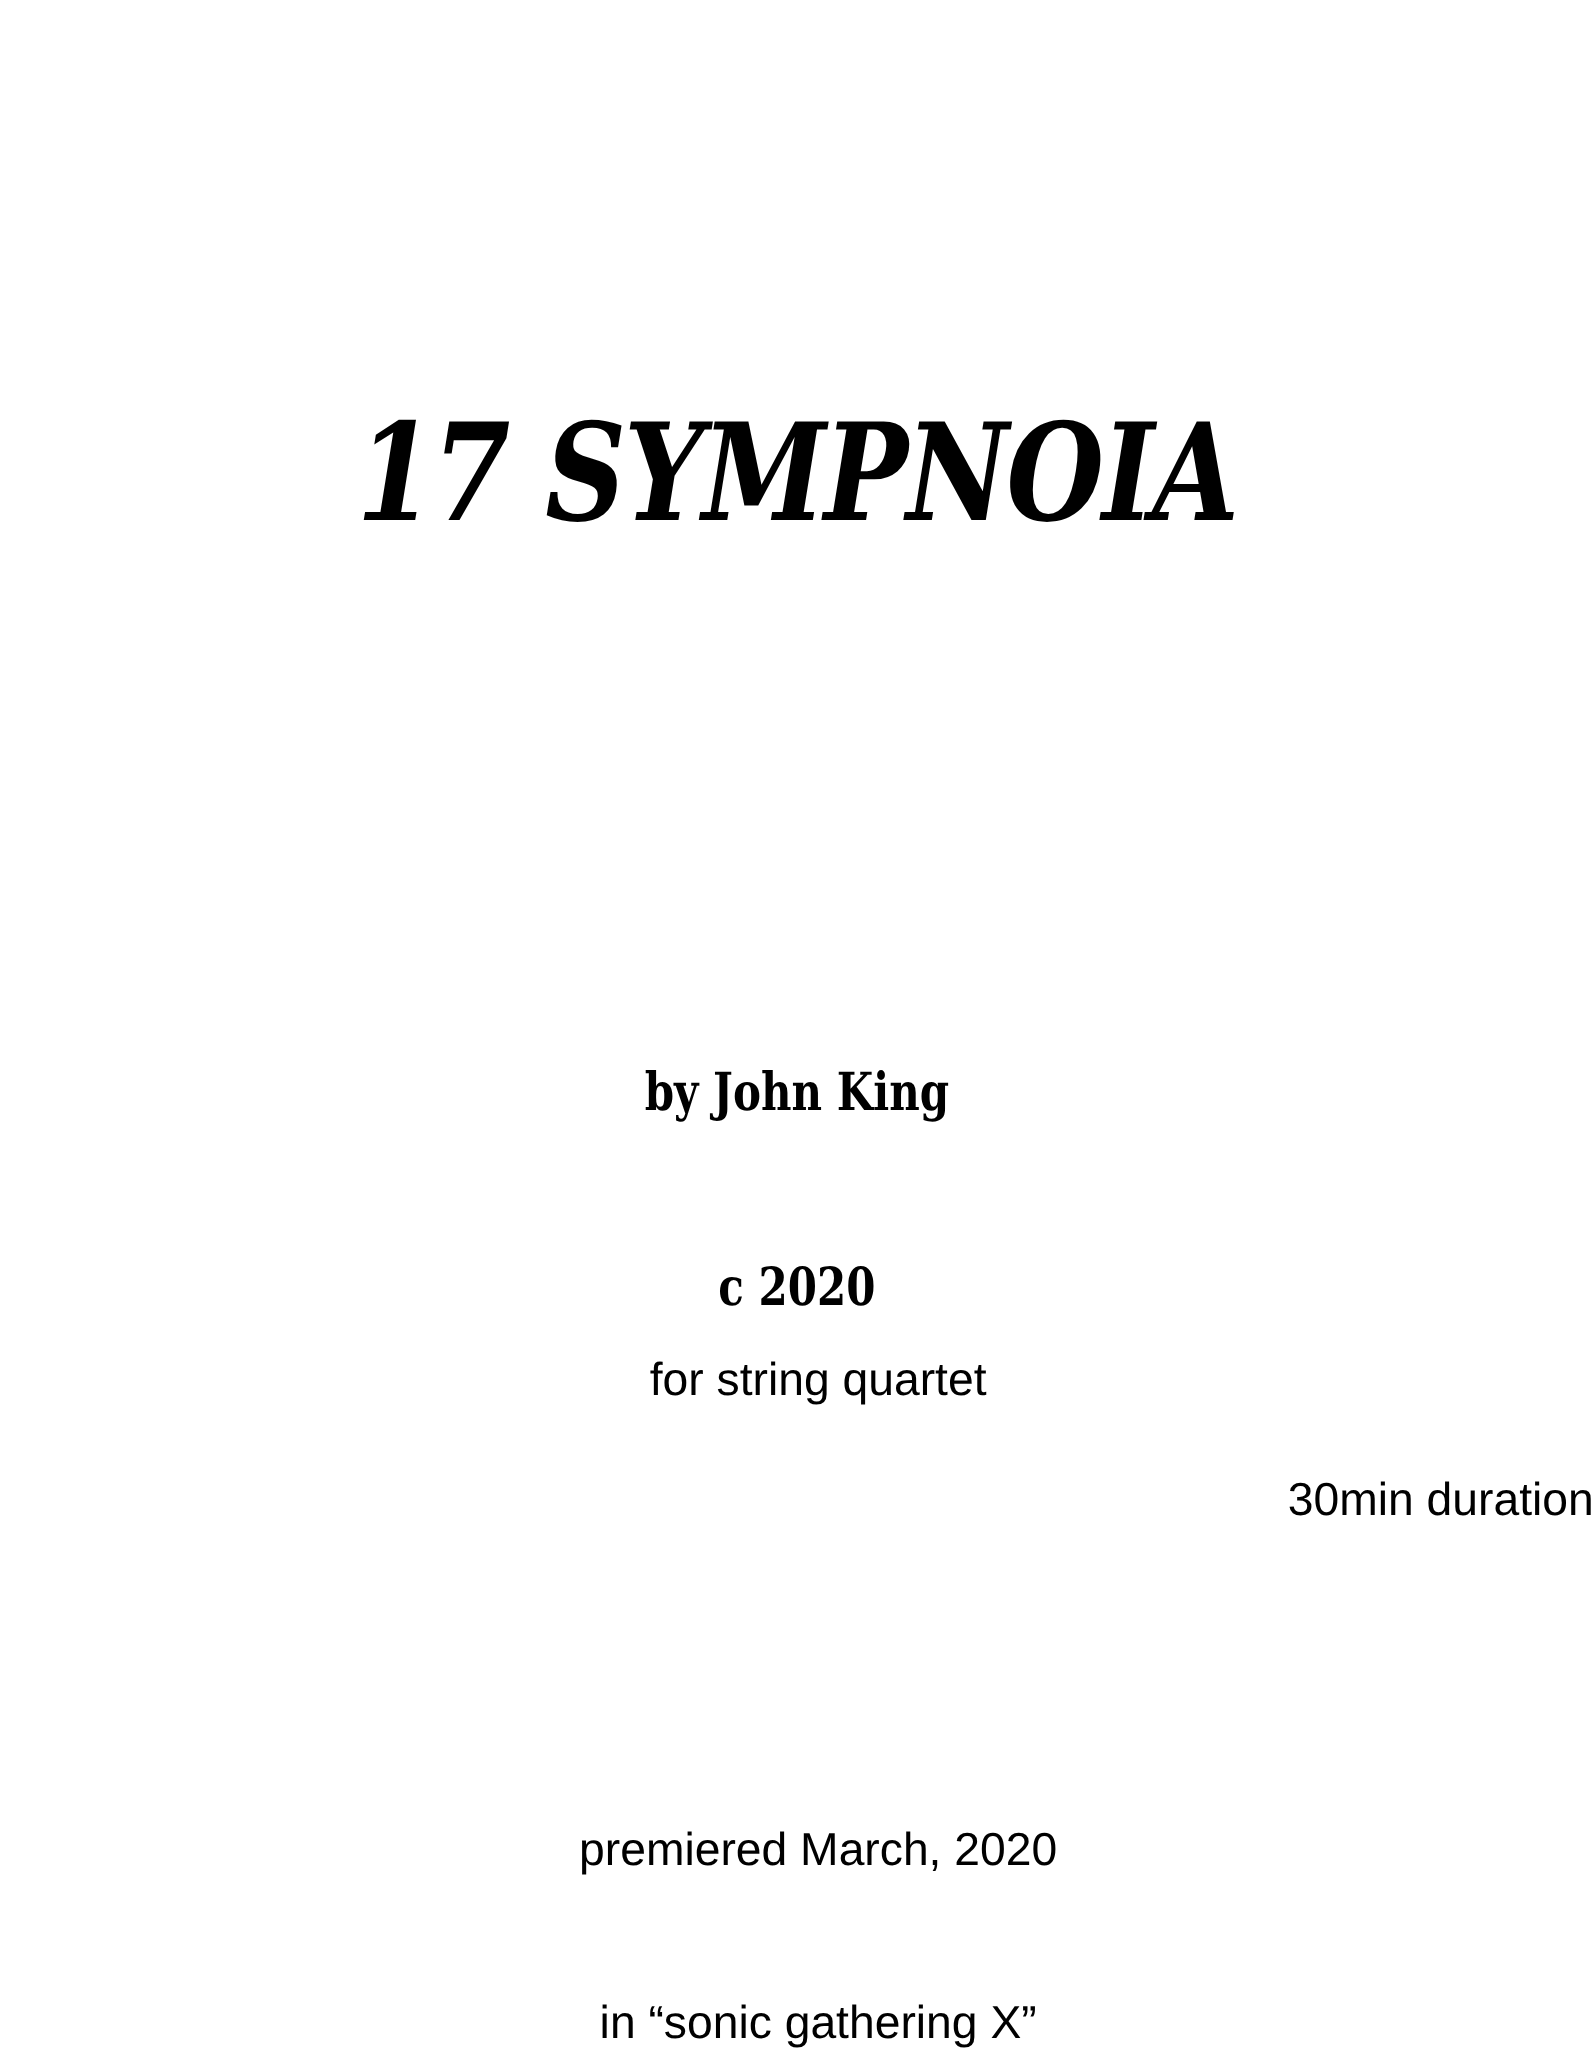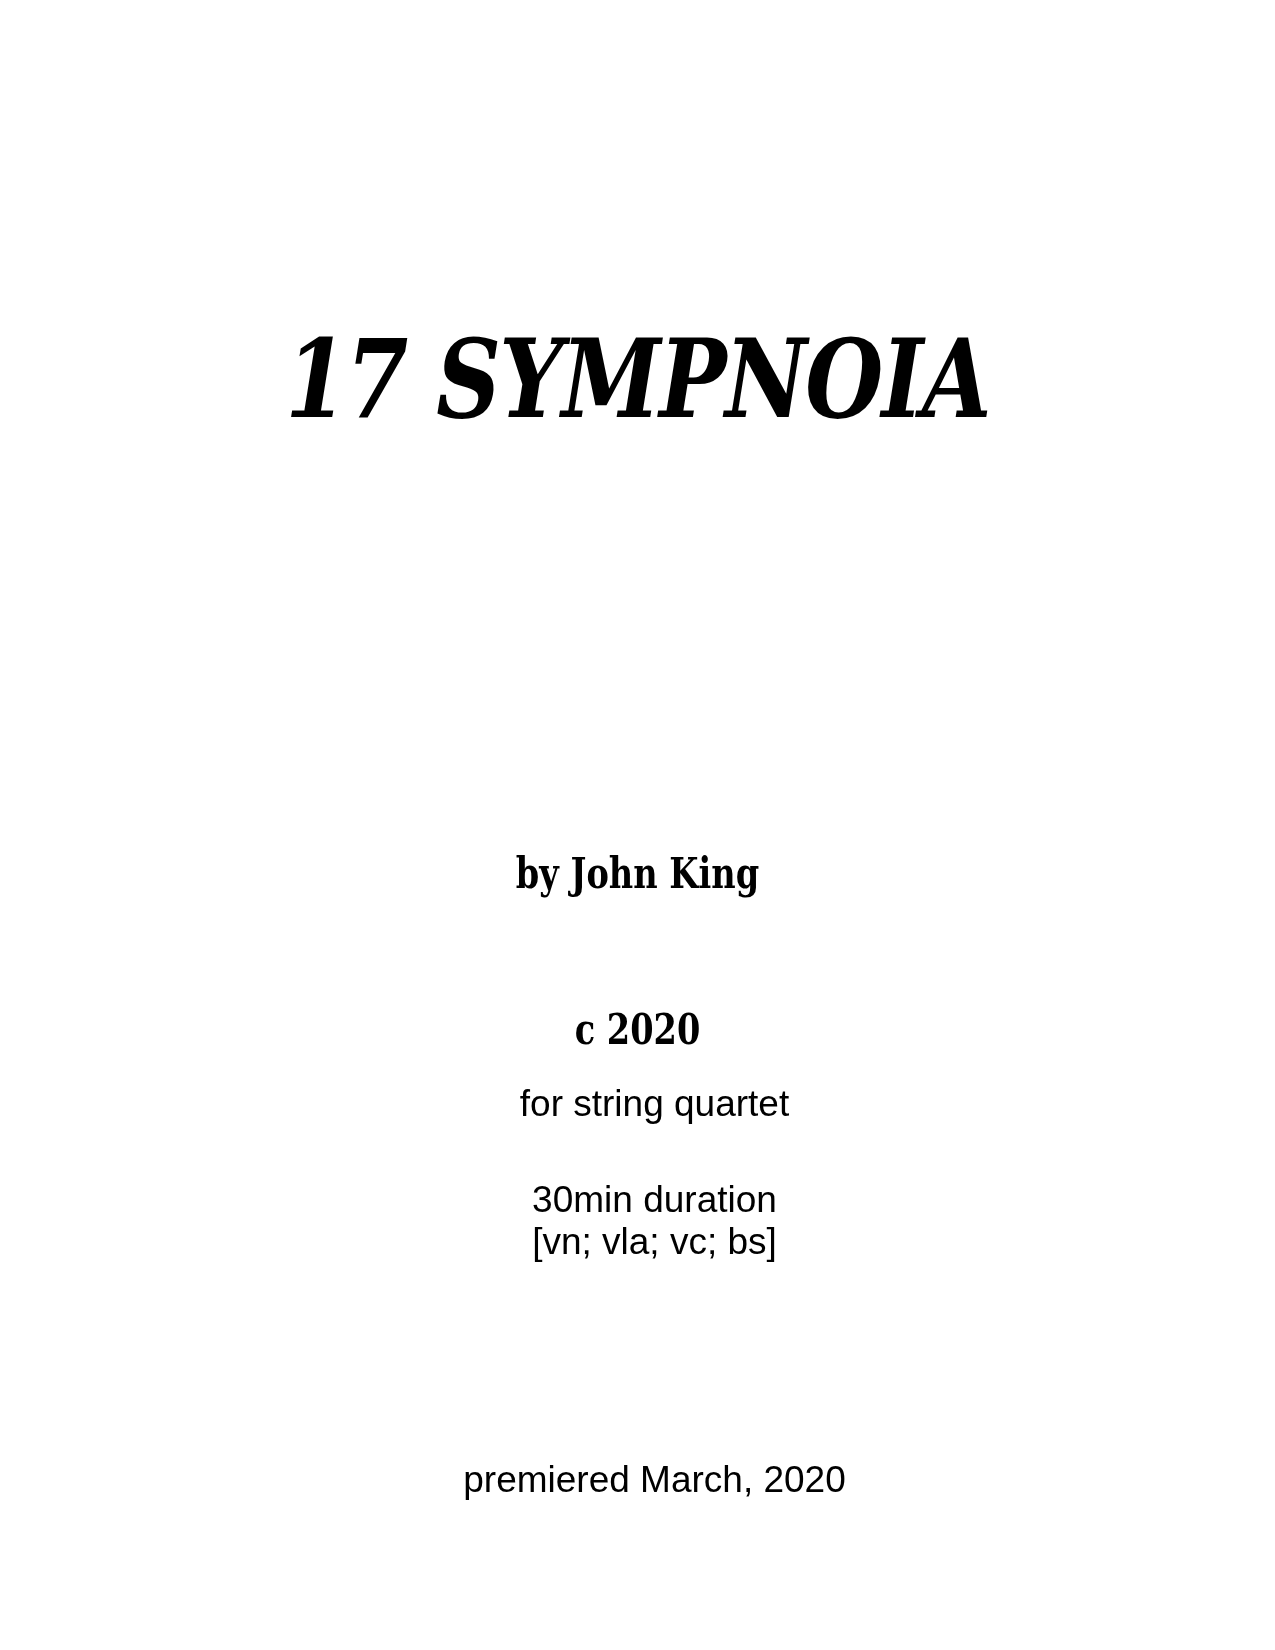"30min duration" .duration-line { text-align: none -> right }
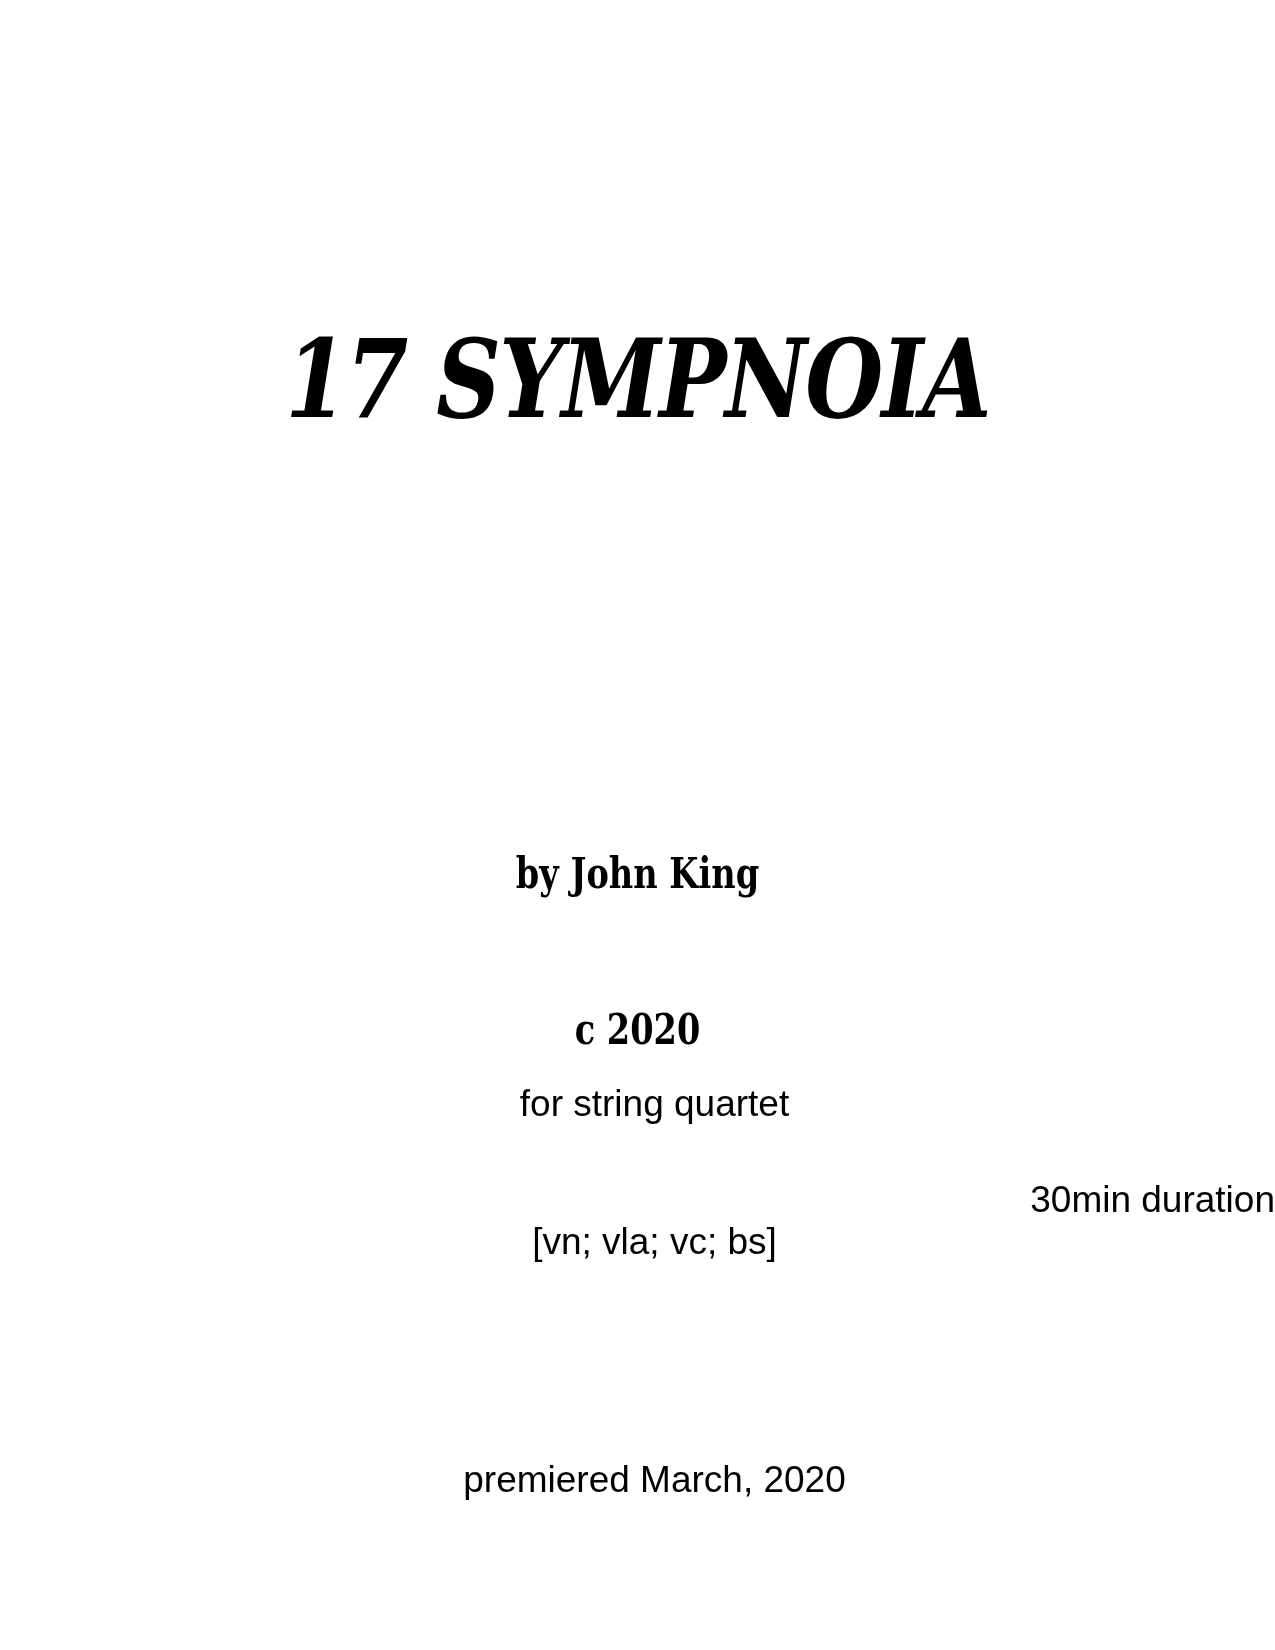"[vn; vla; vc; bs]" div { html: <div>[vn; vla; vc; bs]</div> -> none }
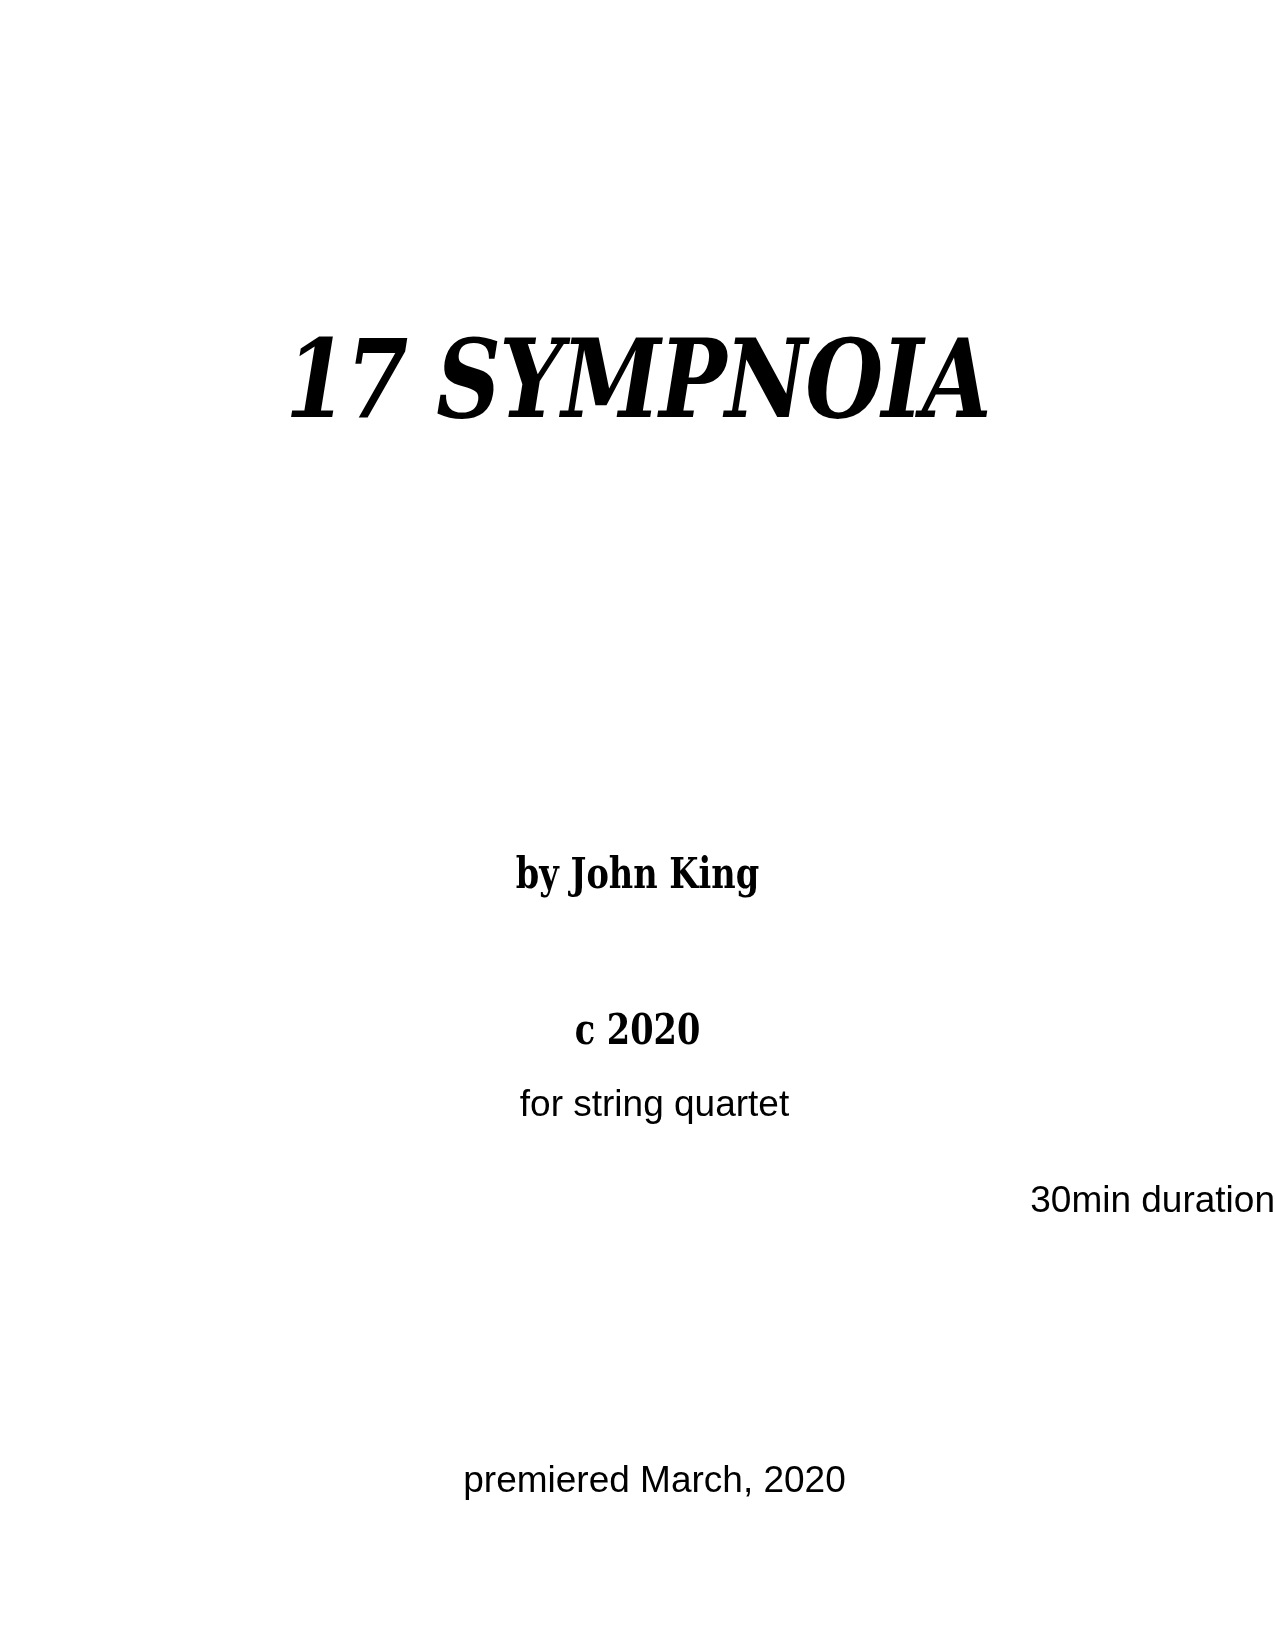"in “sonic gathering X”" div { html: none -> <div>in “sonic gathering X”</div> }
